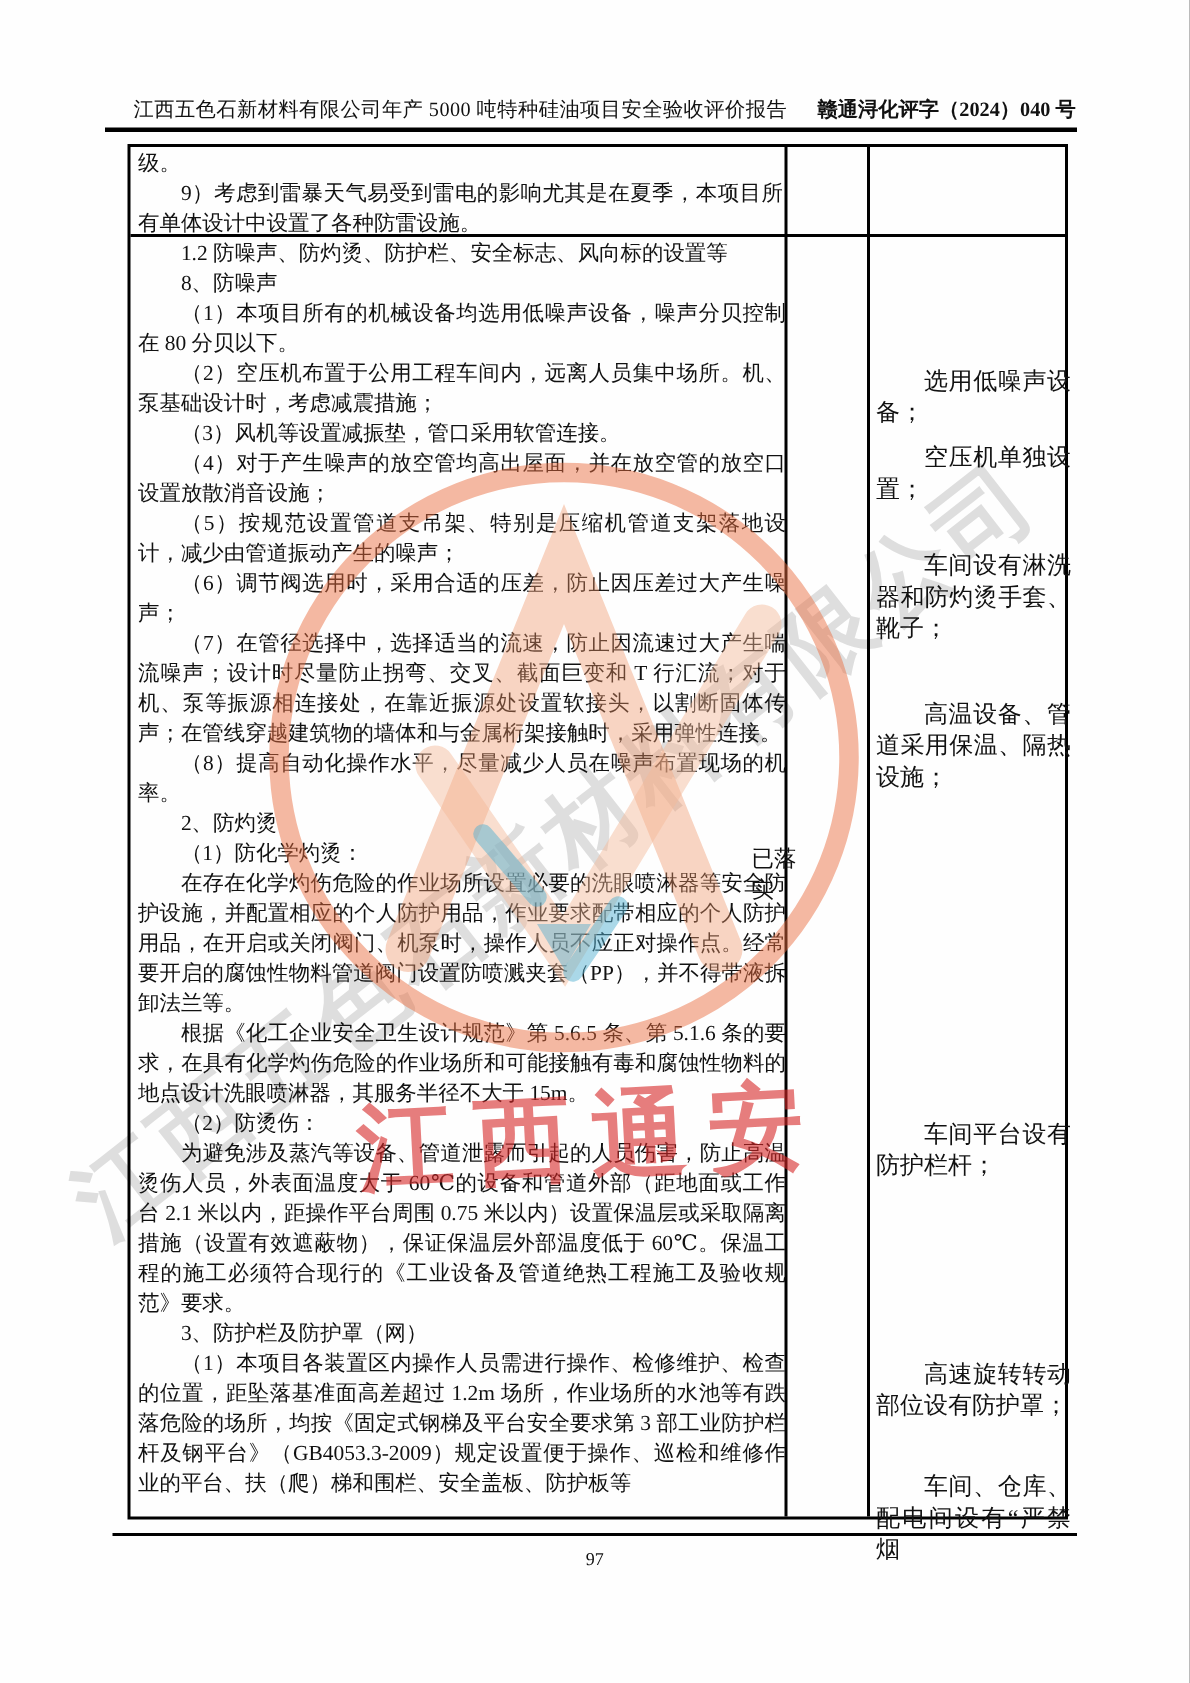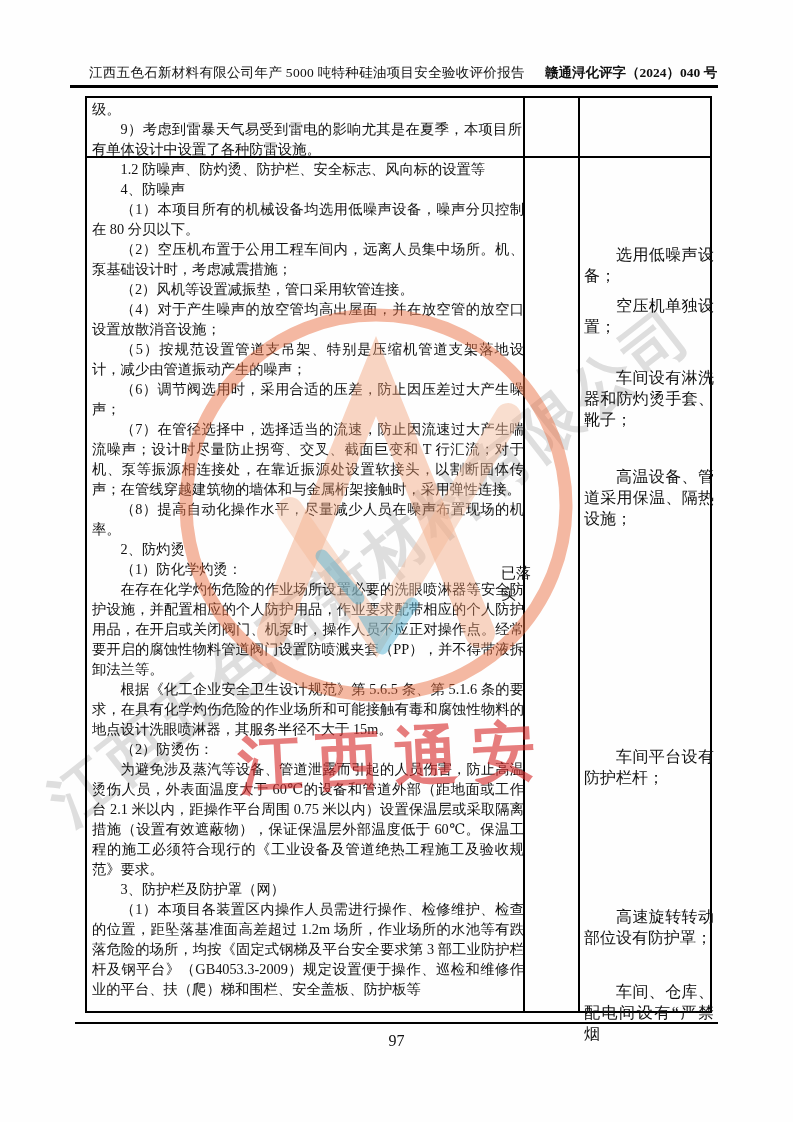"4、防噪声" p { text: 4 -> 8 }
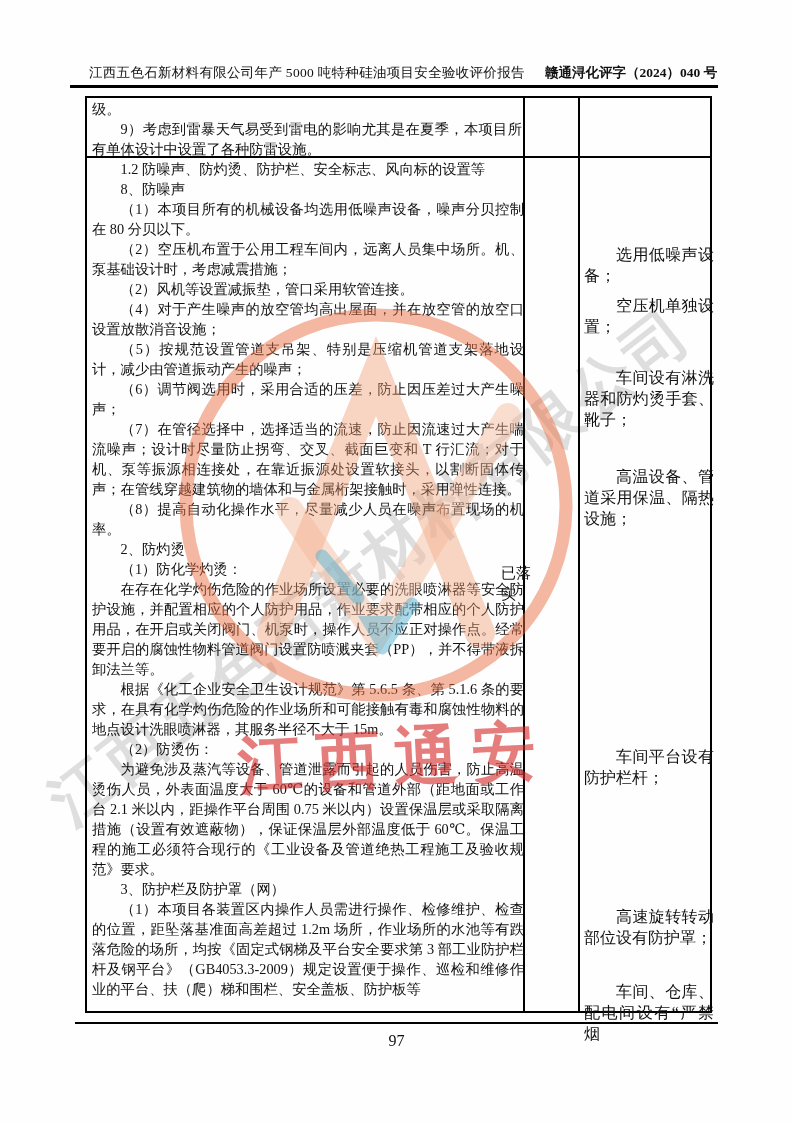"（2）风机等设置减振垫，管口采用软管连接。" p { text: 2 -> 3 }
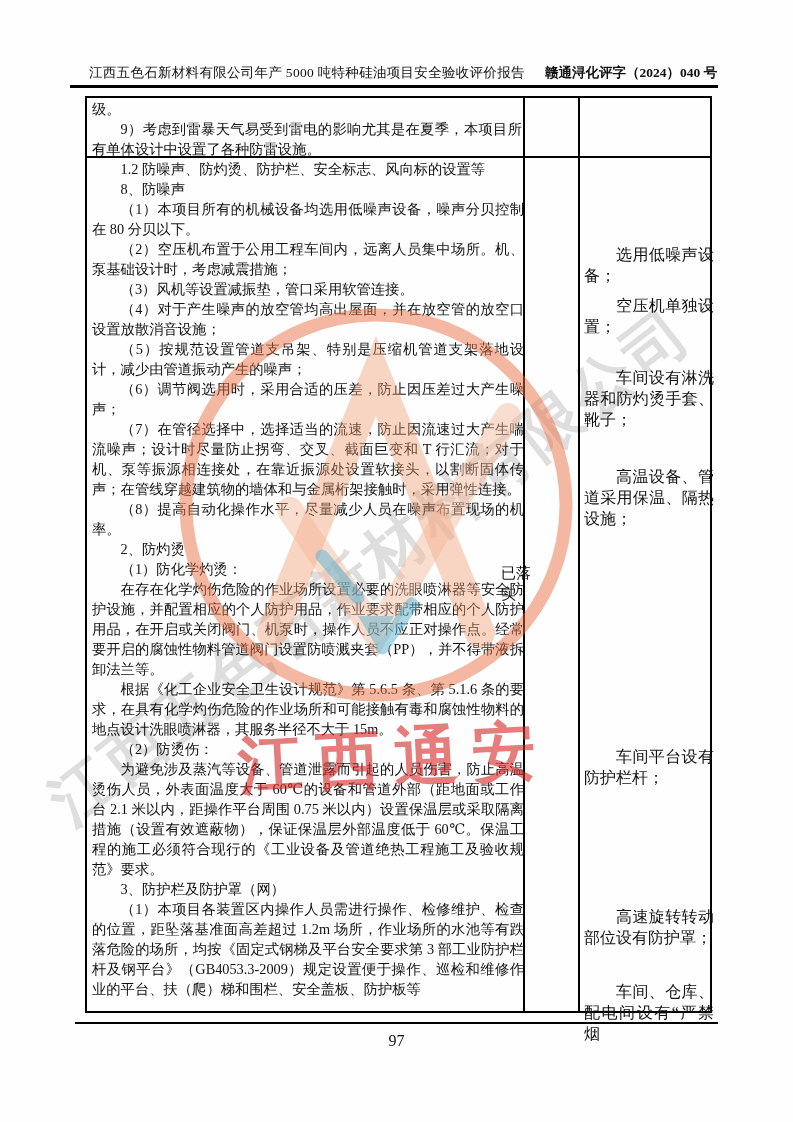"97" .page-number { font-size: 16px -> 12px }
